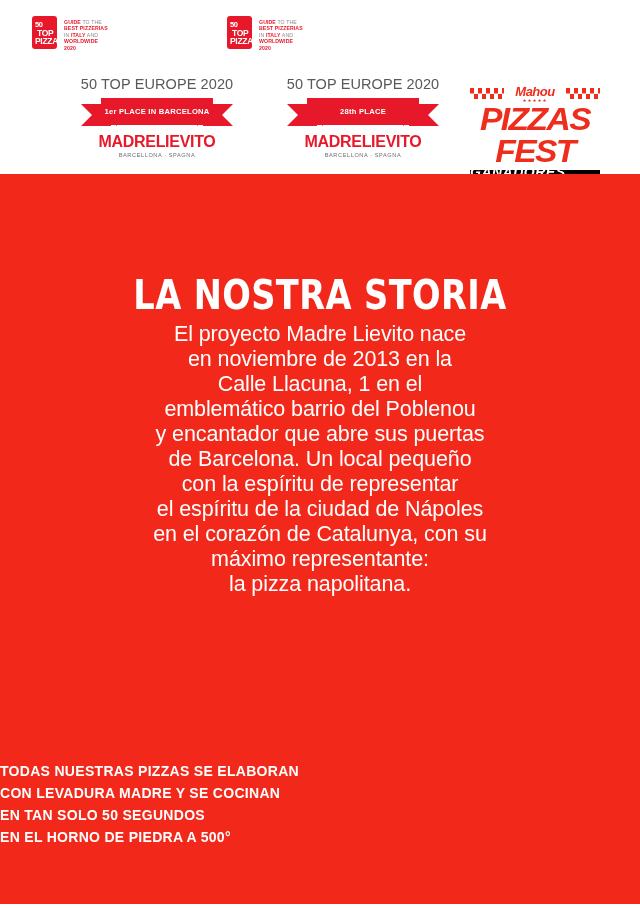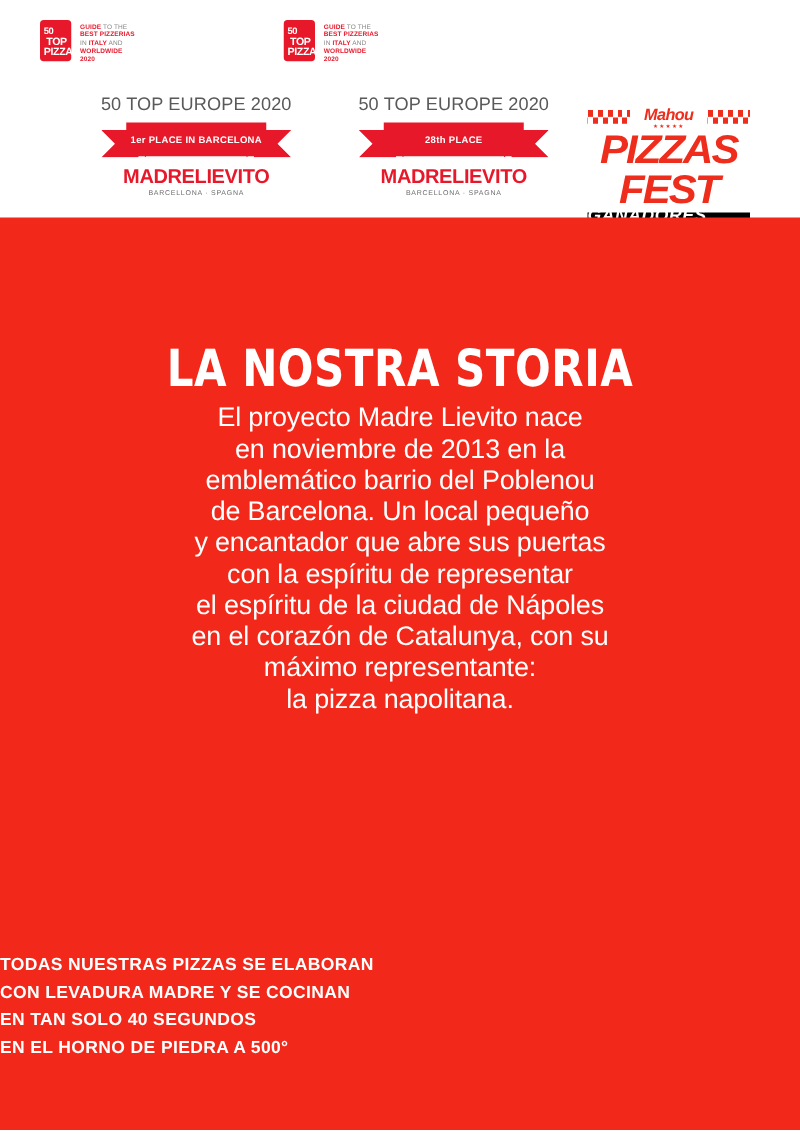"Calle Llacuna, 1 en el" span.ln { html: none -> <span>Calle Llacuna, 1 en el</span> }
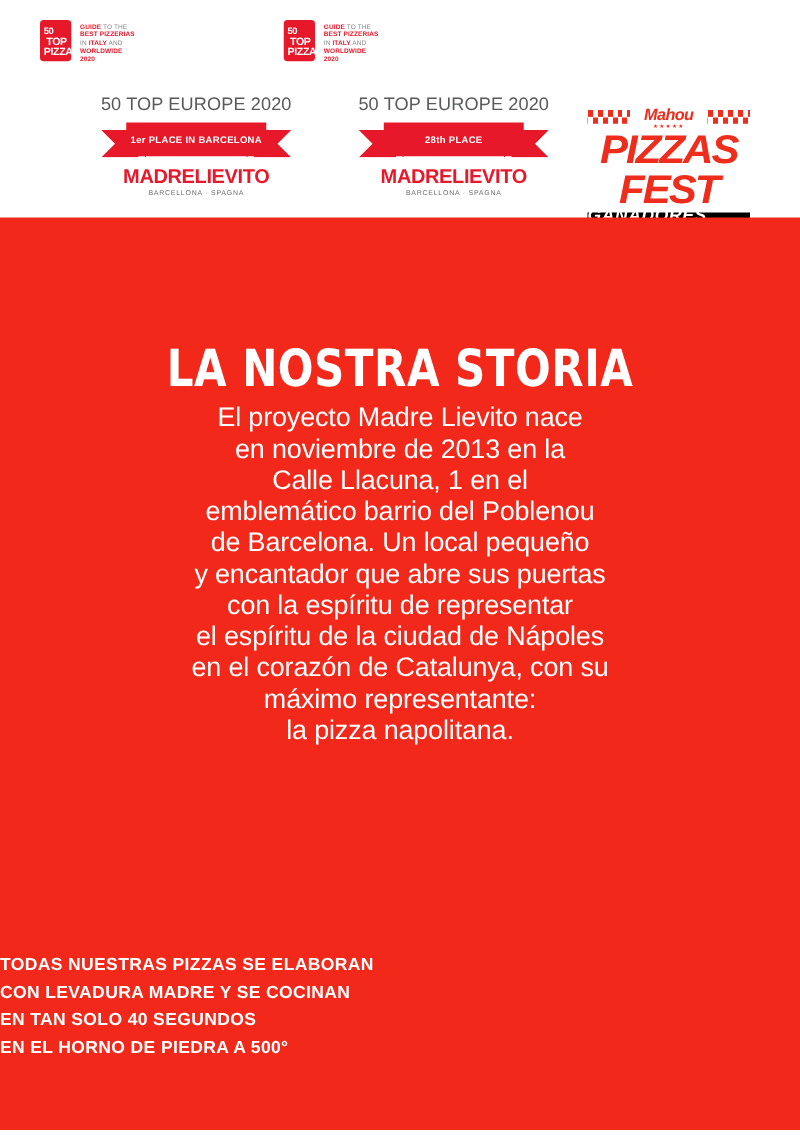"de Barcelona. Un local pequeño" span.ln { order: before "y encantador que abre sus" -> after "y encantador que abre sus" }
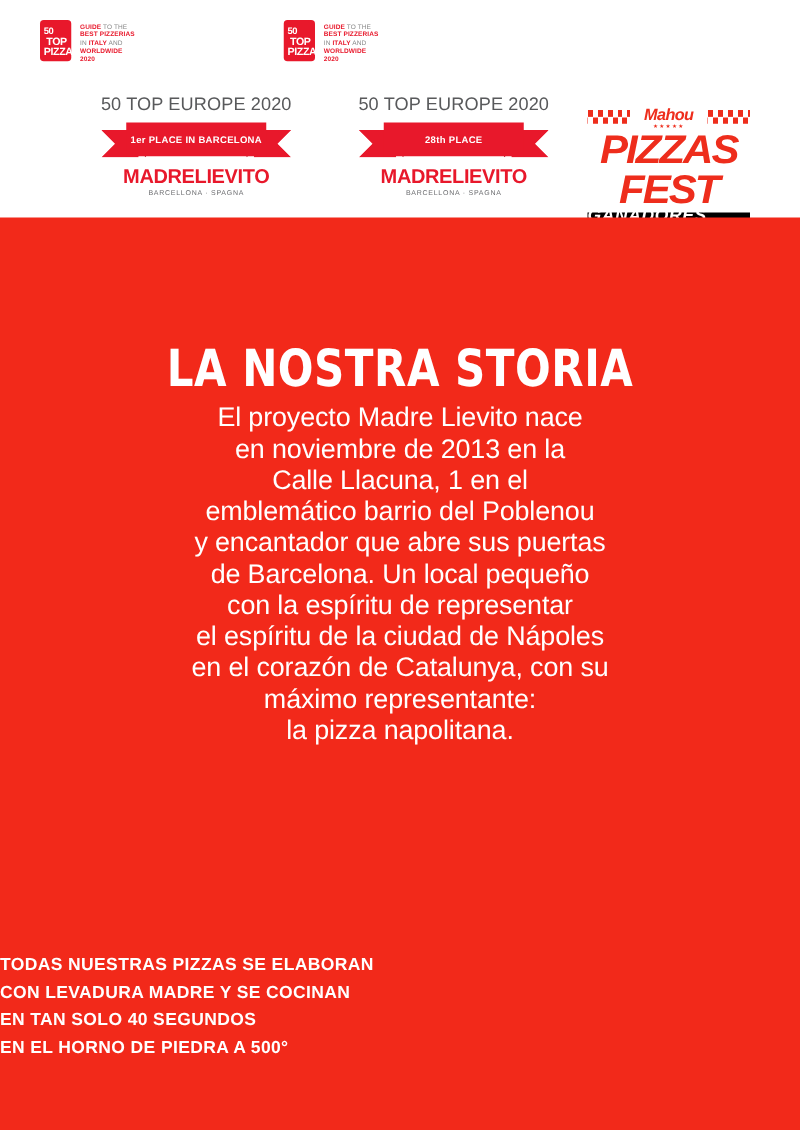"EN TAN SOLO 40 SEGUNDOS" span.ln { text: 40 -> 50 }
